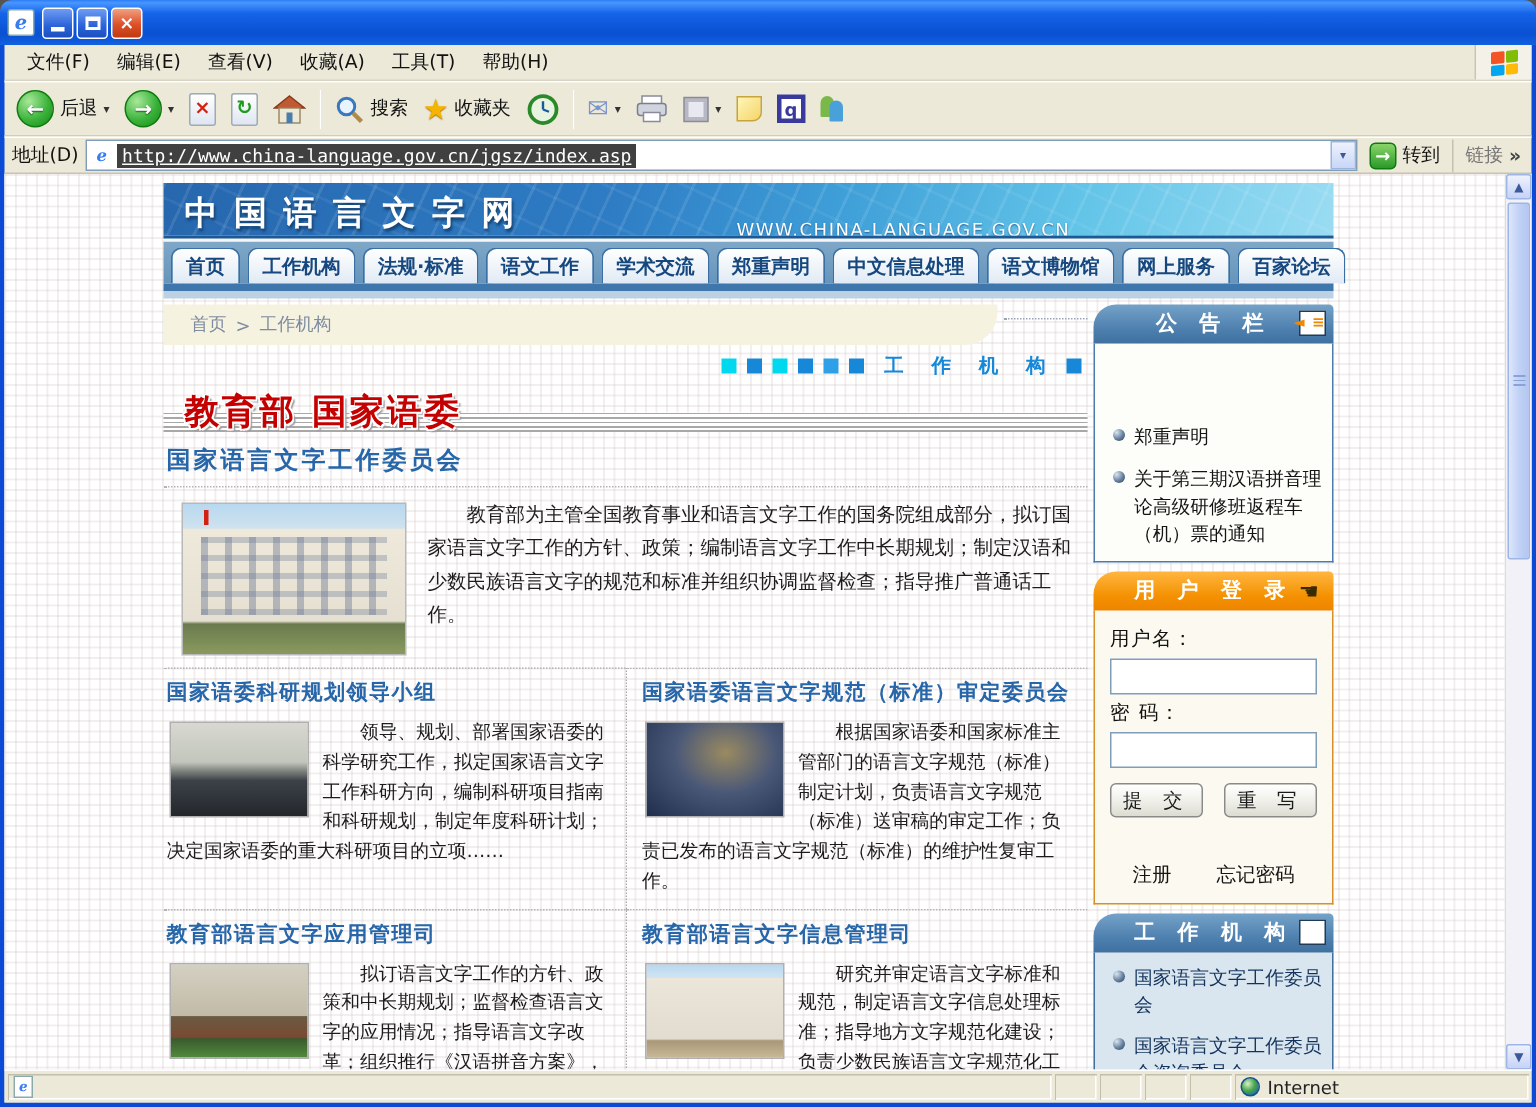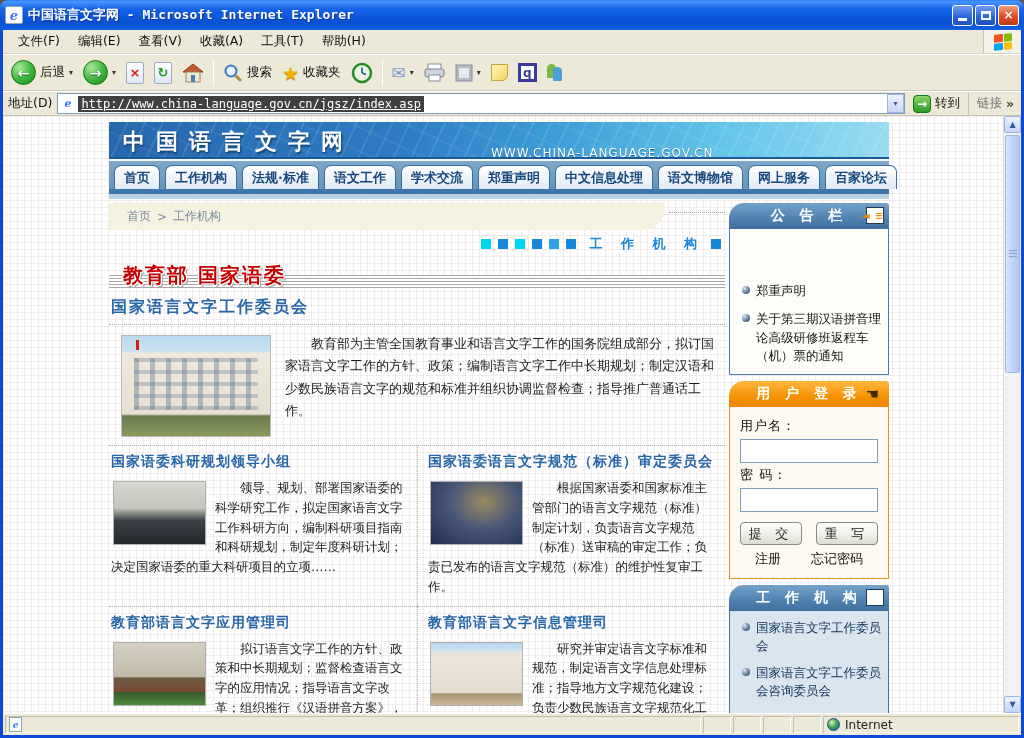"中国语言文字网 - Microsoft Internet Explorer" span.title-text { html: <span>中国语言文字网 - Microsoft Internet Explorer</span> -> none }
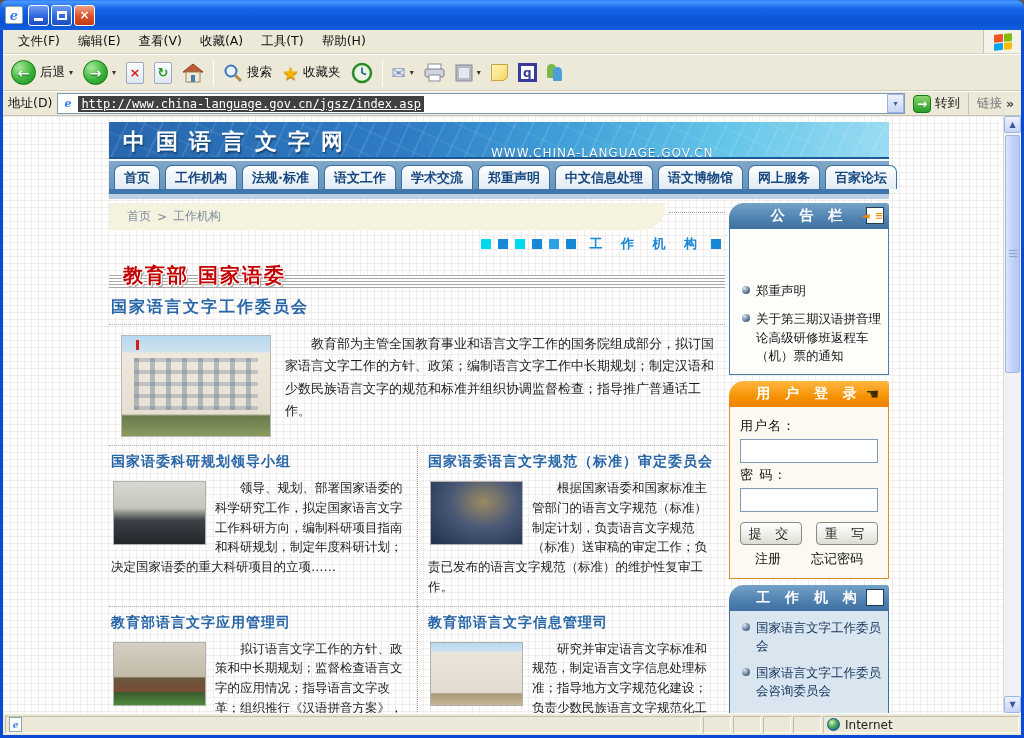"教育部 国家语委" .redhead .txt { font-size: 20px -> 23px }
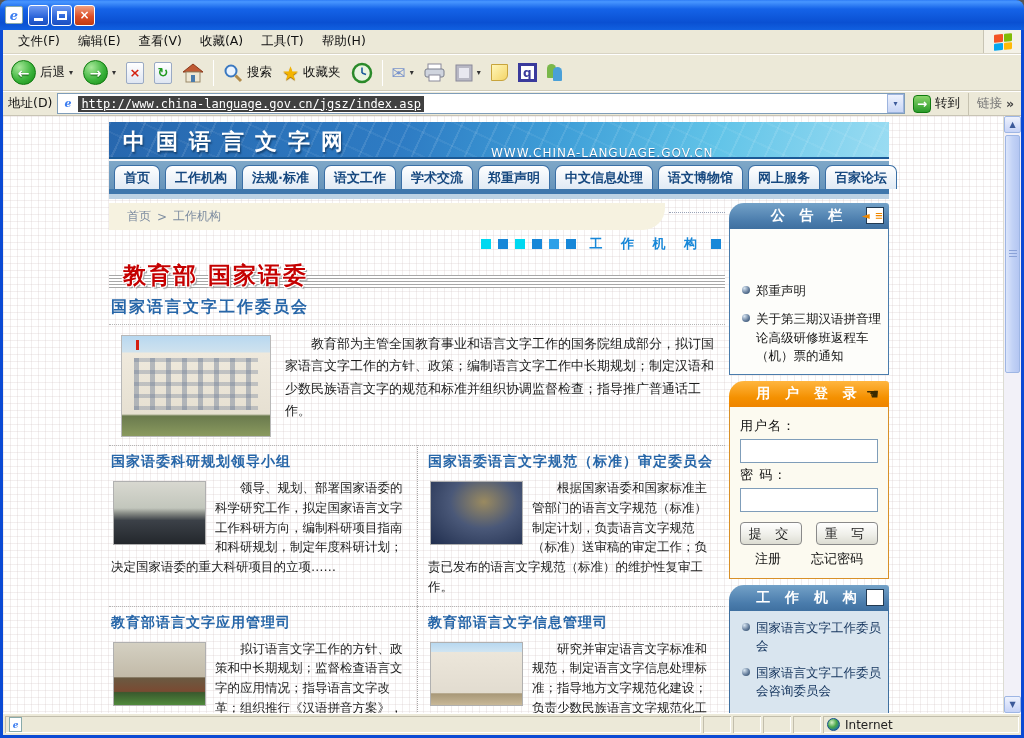"注册" .linkrow { margin-top: 5px -> 29px }
